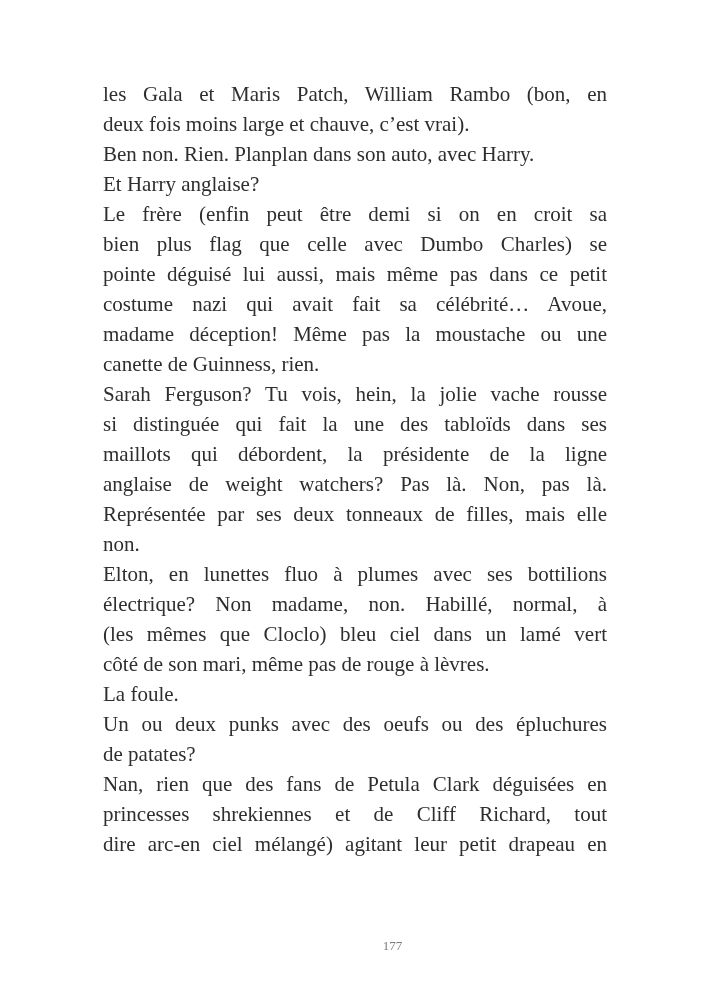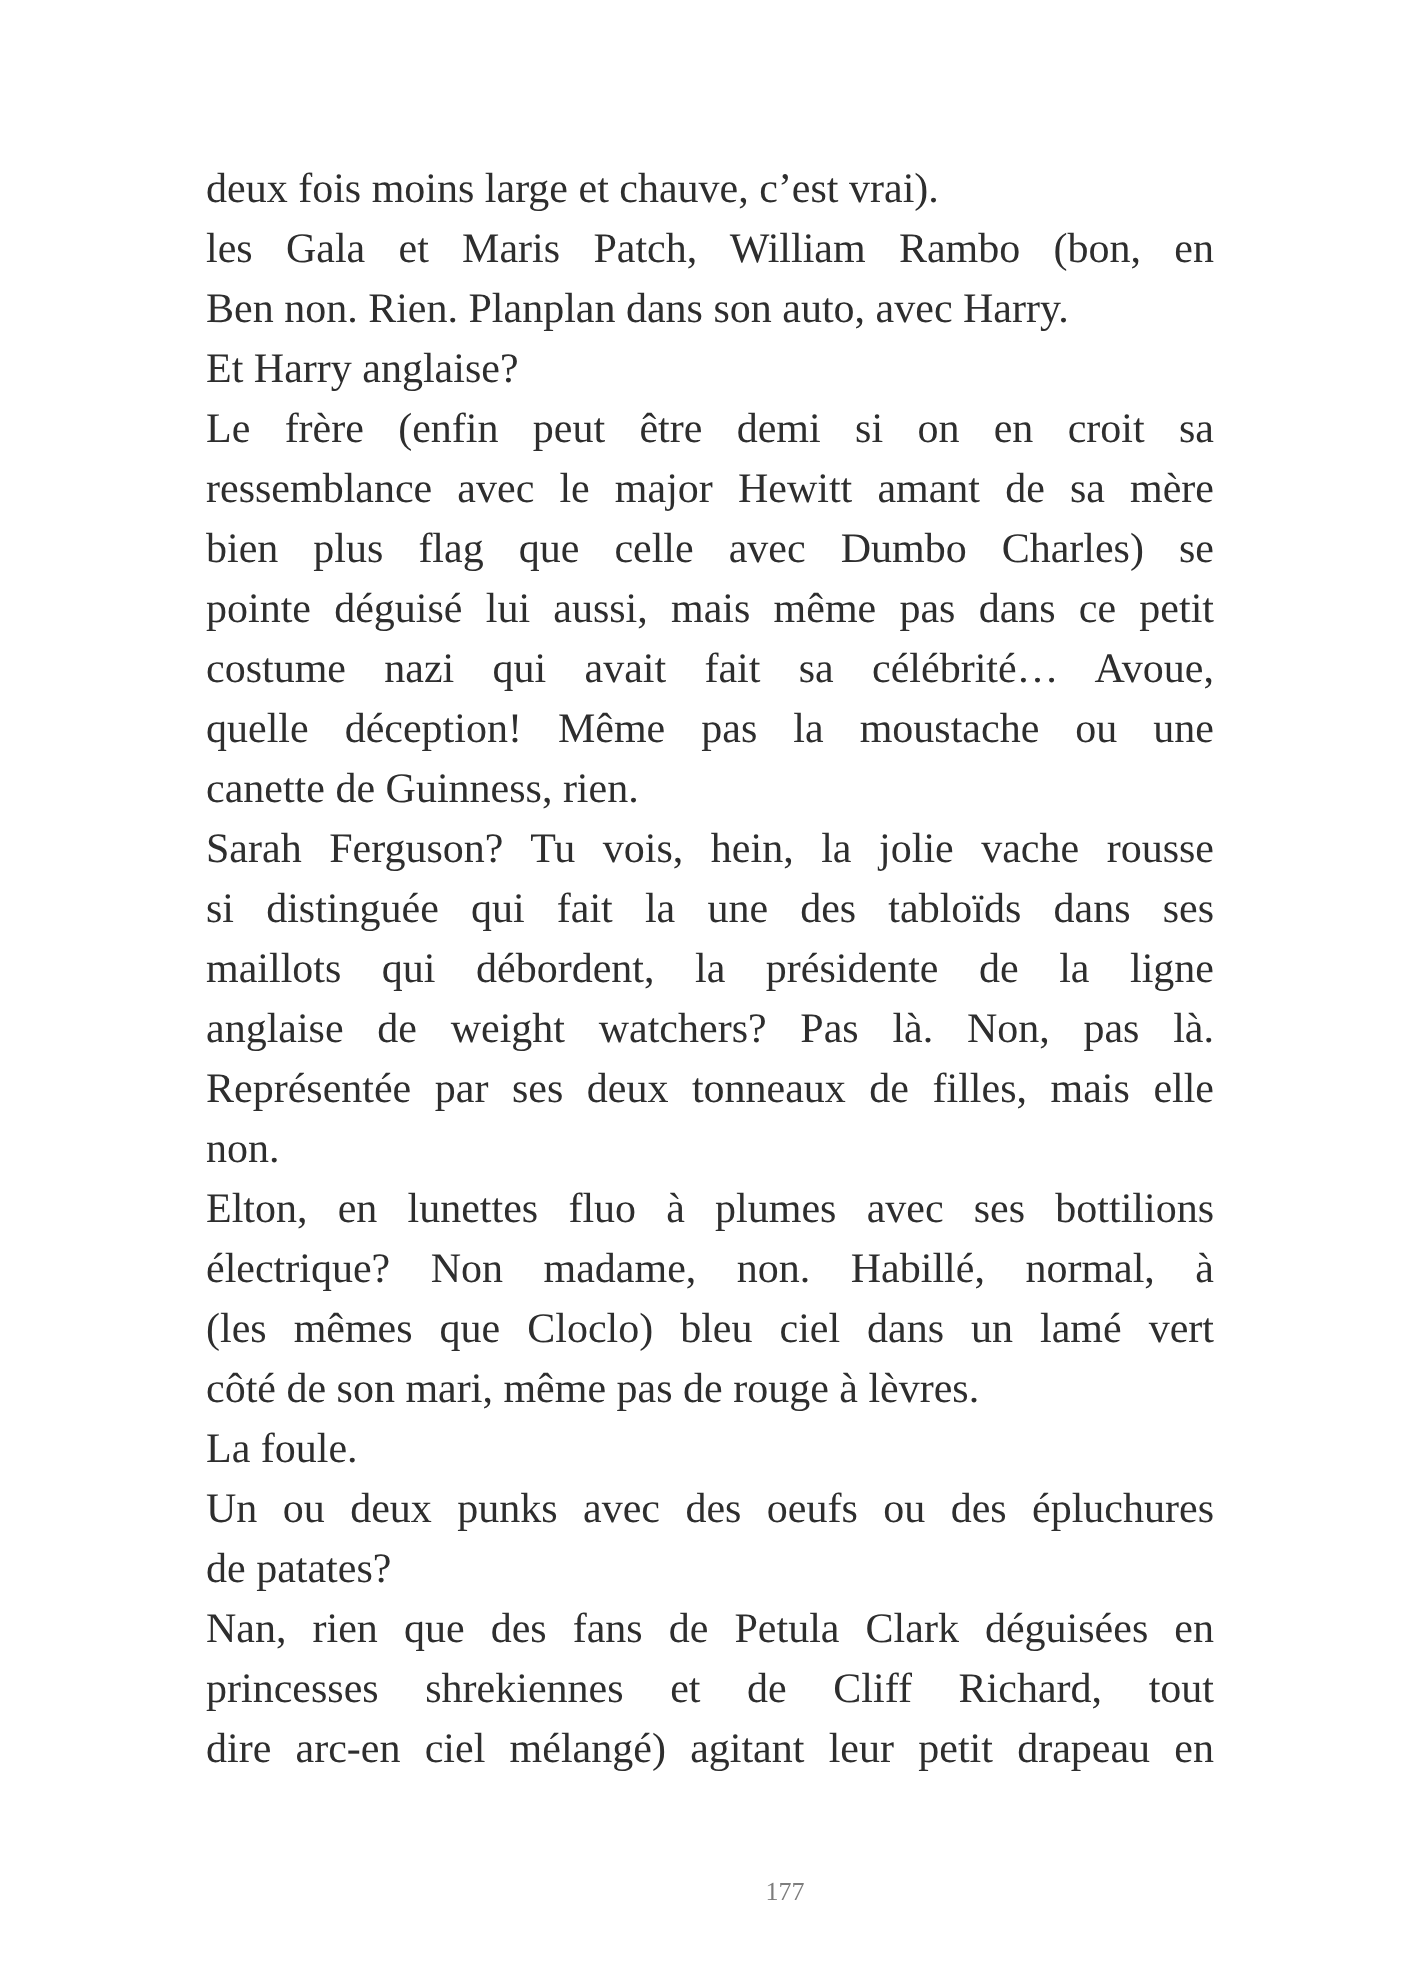"deux fois moins large et" div.line { order: before "les Gala et Maris Patch," -> after "les Gala et Maris Patch," }
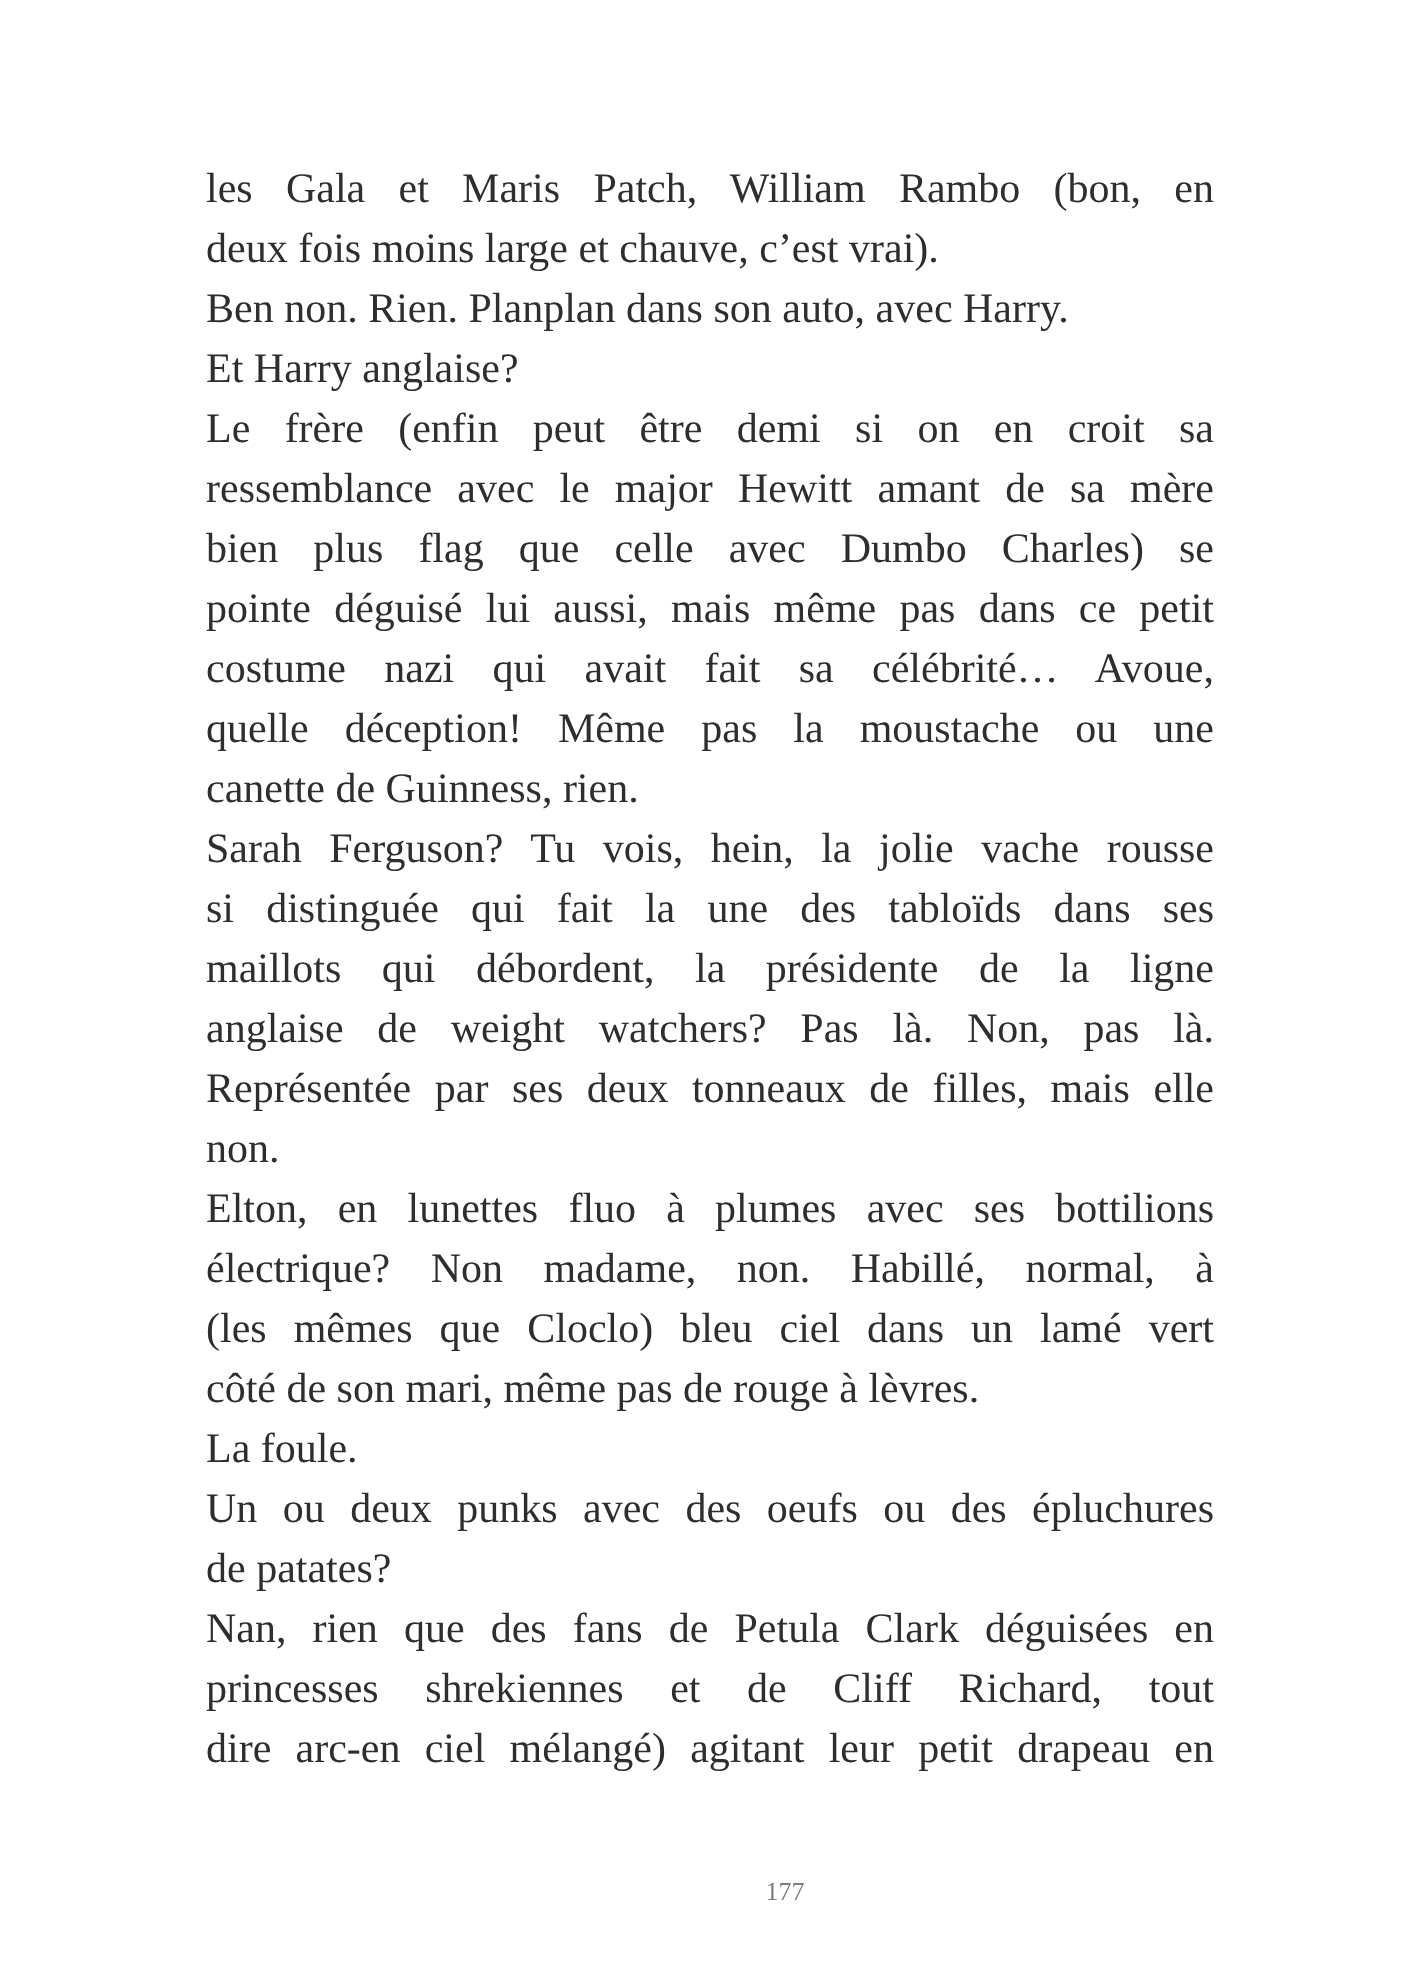"ressemblance avec le major Hewitt" div.line { html: <div>ressemblance avec le major Hewitt amant de sa mère</div> -> none }
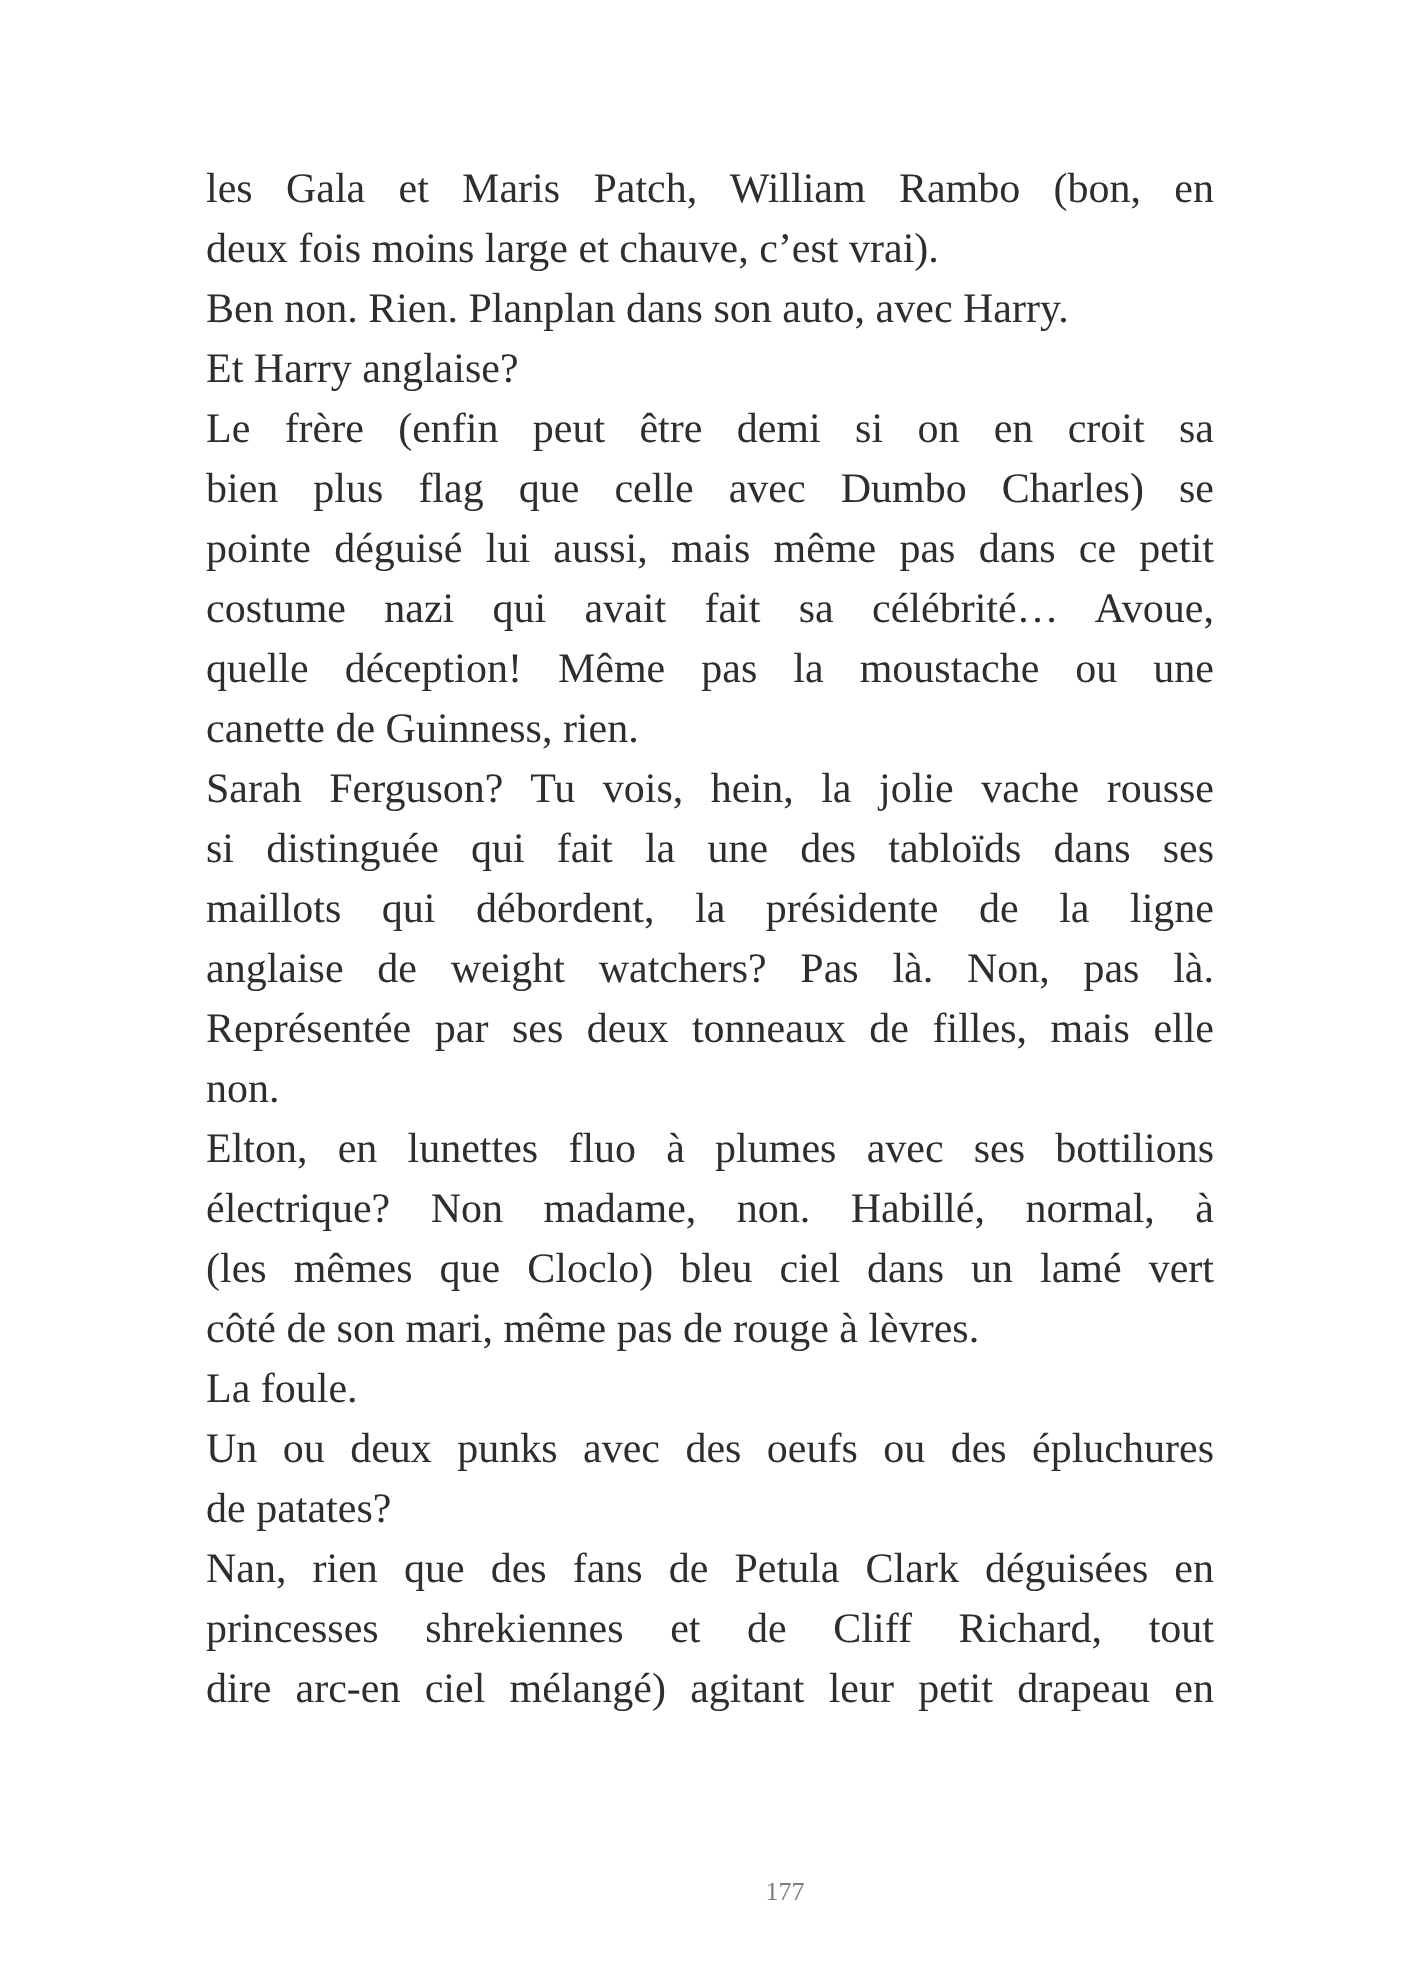"quelle déception! Même pas la" div.line { text: quelle -> madame }
